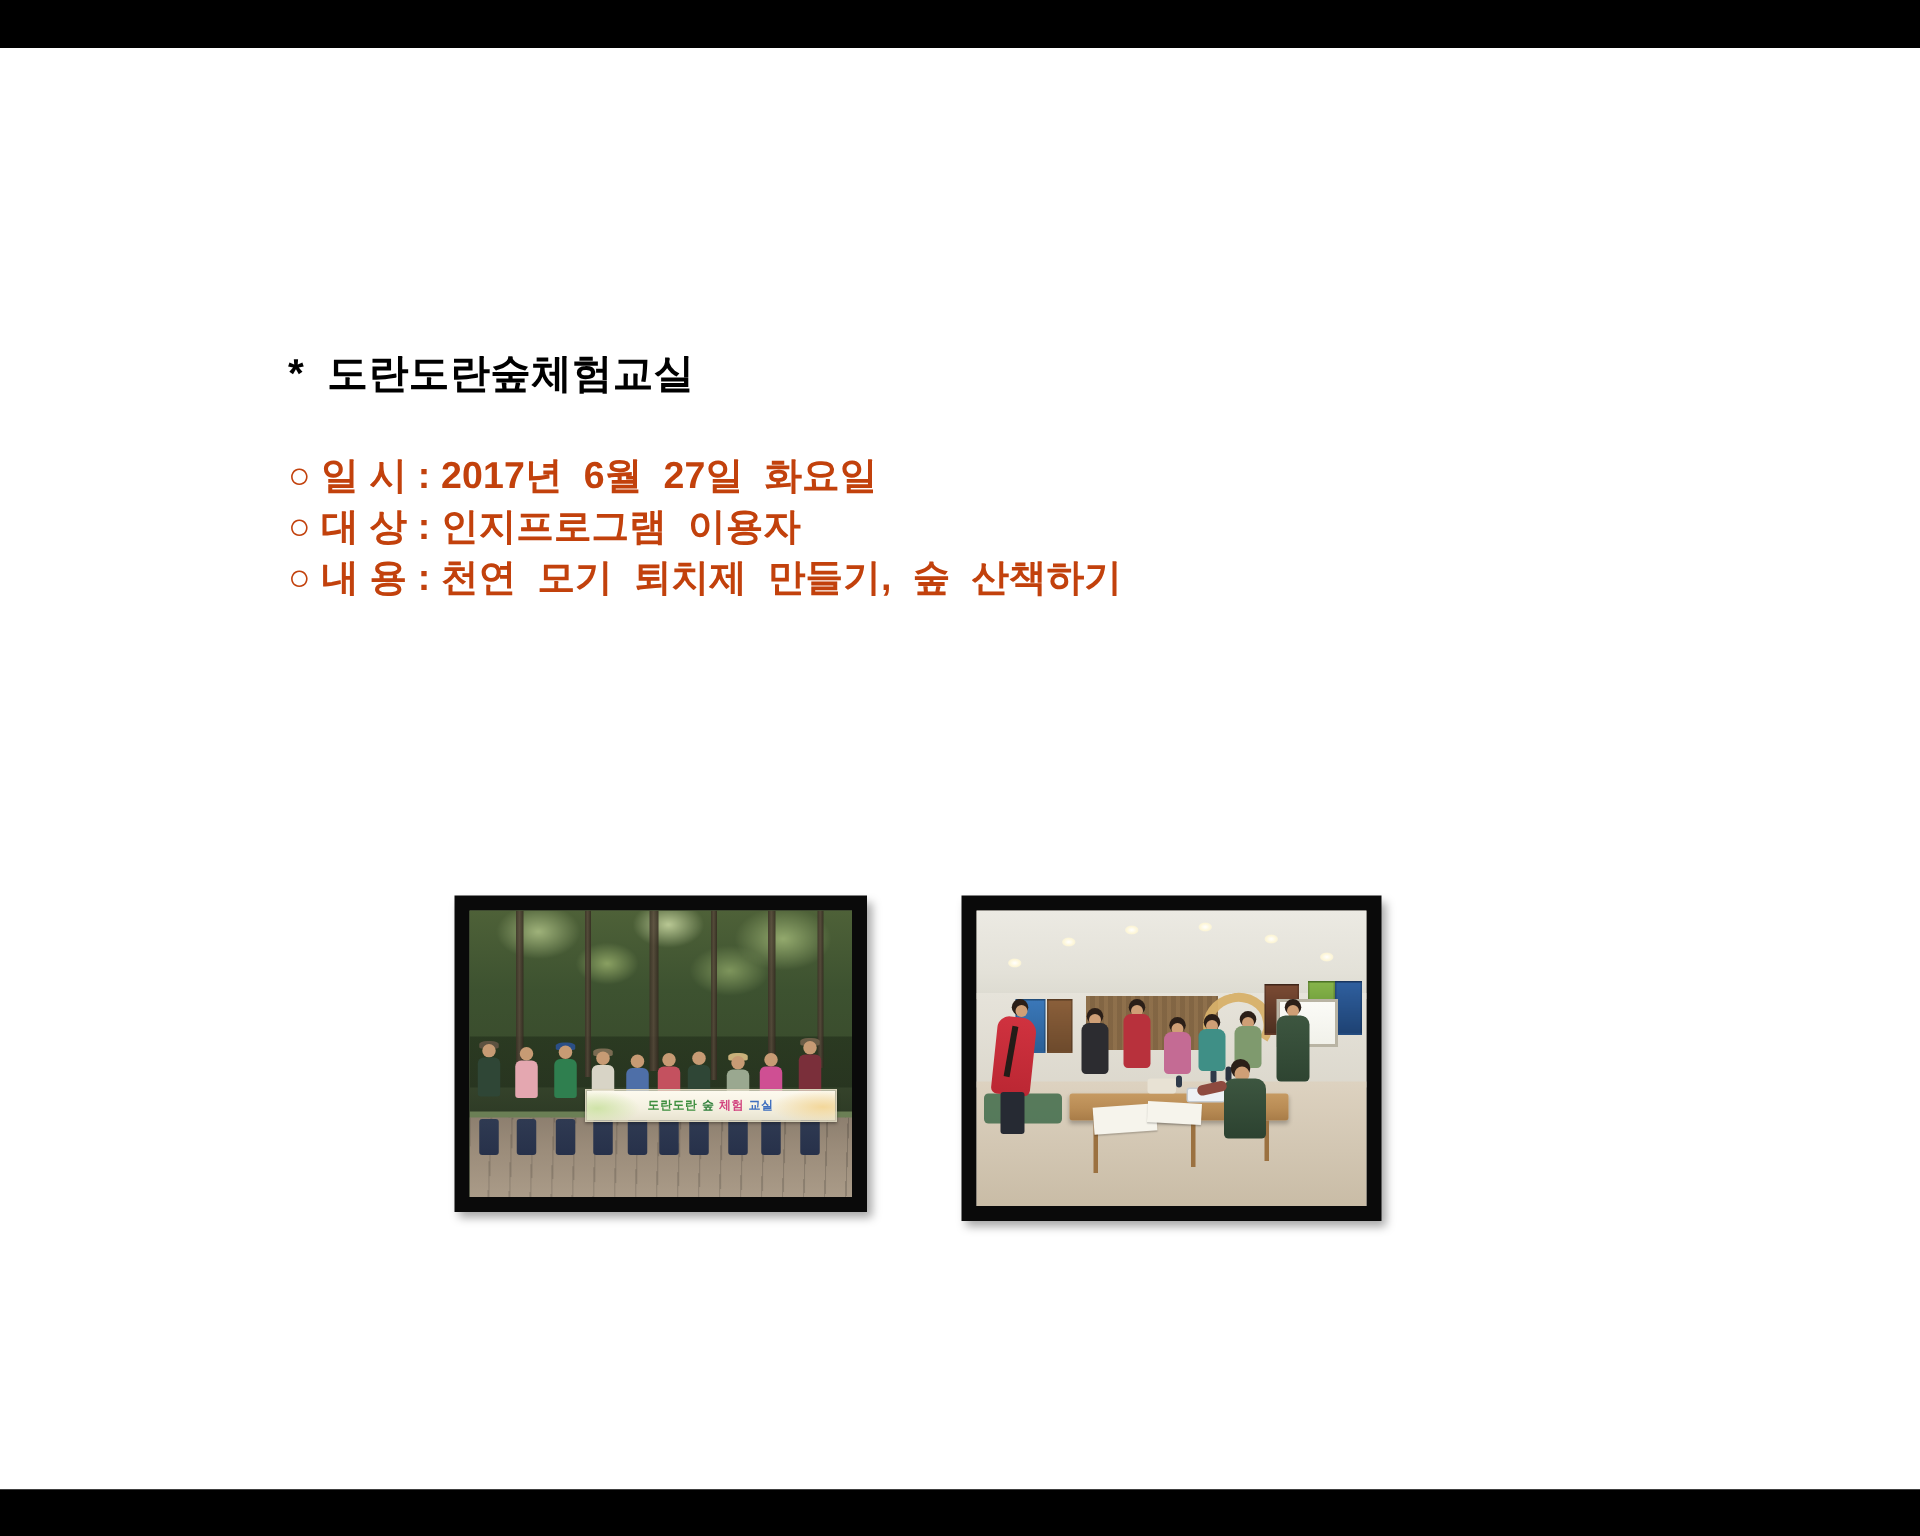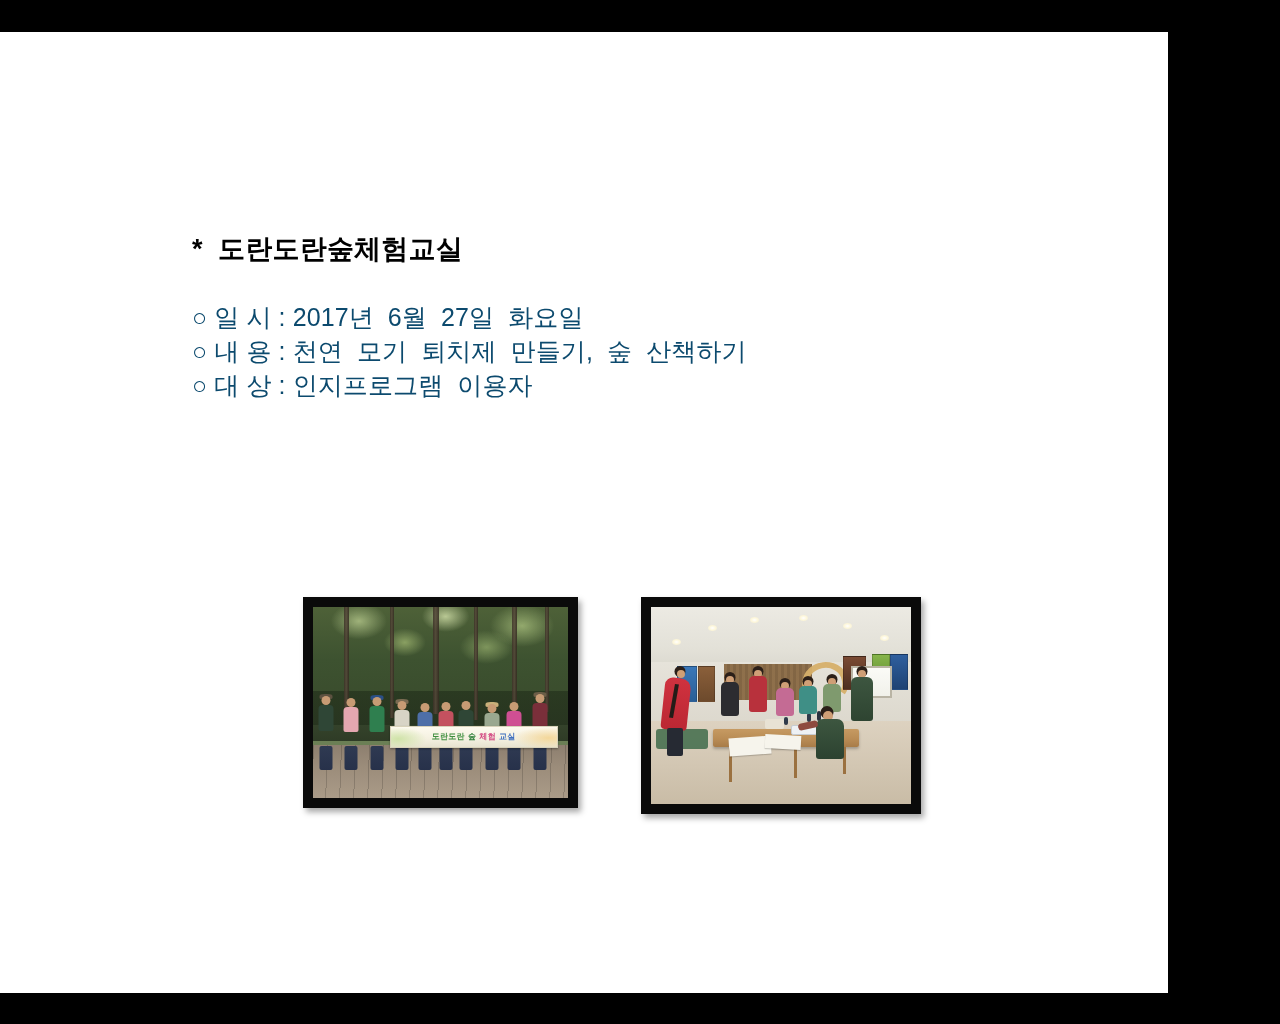"* 도란도란숲체험교실" .slide { width: 1168px -> 1280px }
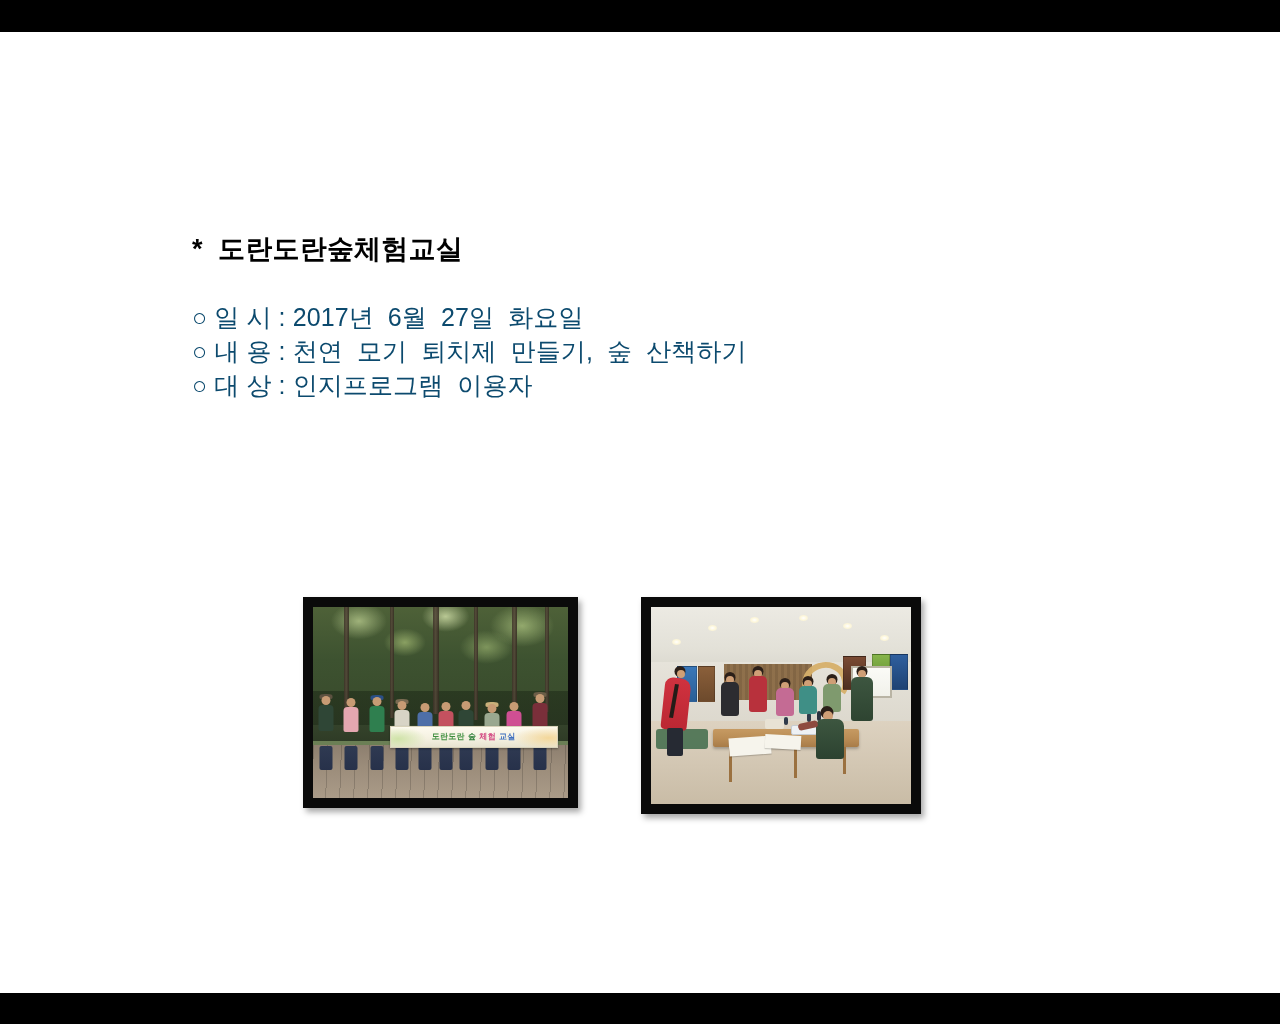"○ 일 시 : 2017년" .bullet-item { color: #0c4a6e -> #c2410c; font-weight: normal -> bold }
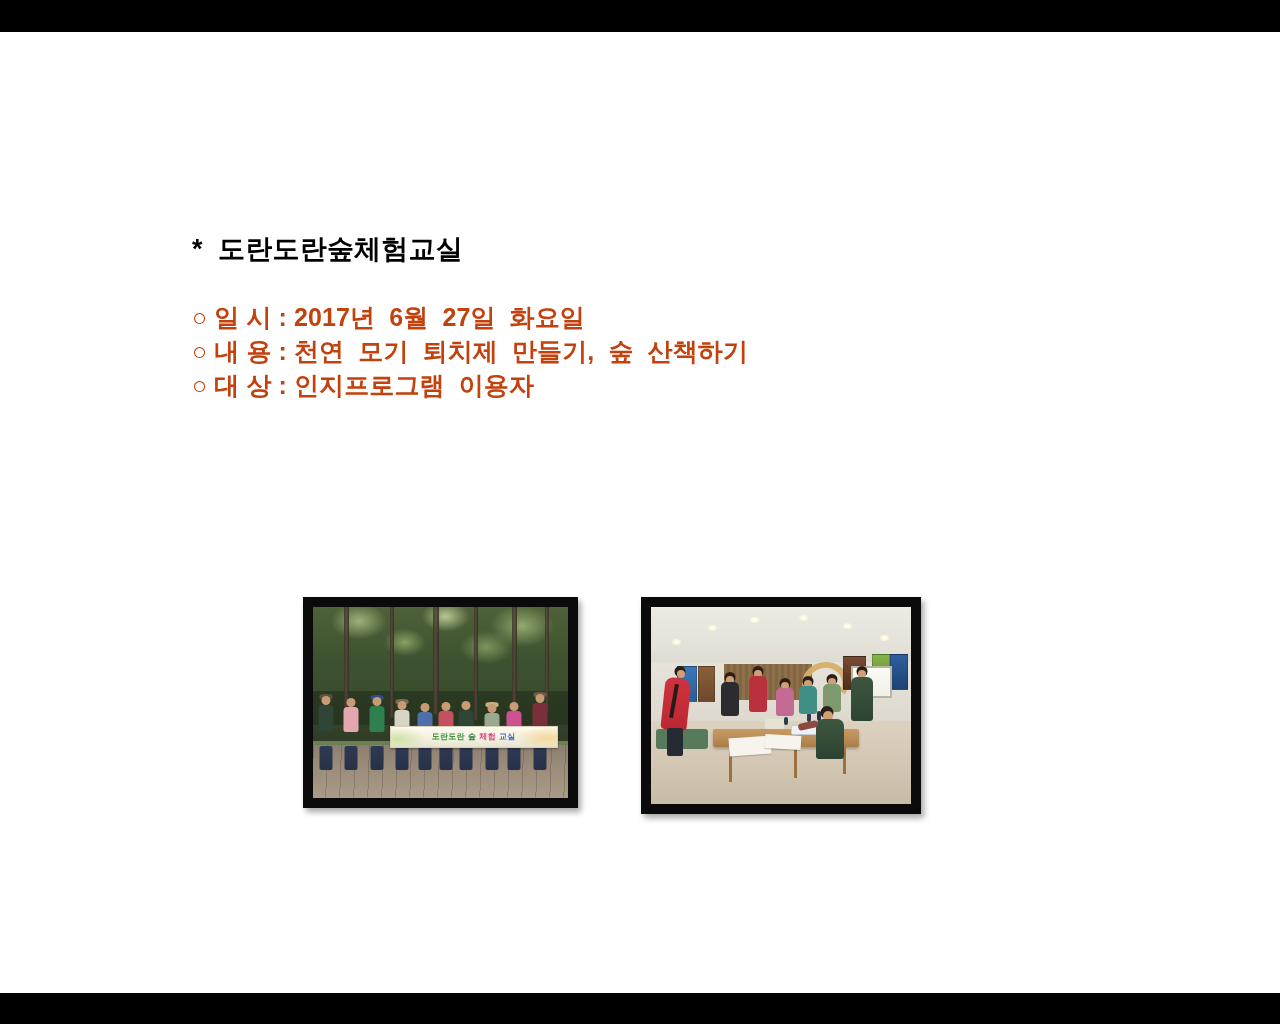"○ 내 용 : 천연" li.bullet-item { order: before "○ 대 상 : 인지프로그램" -> after "○ 대 상 : 인지프로그램" }
